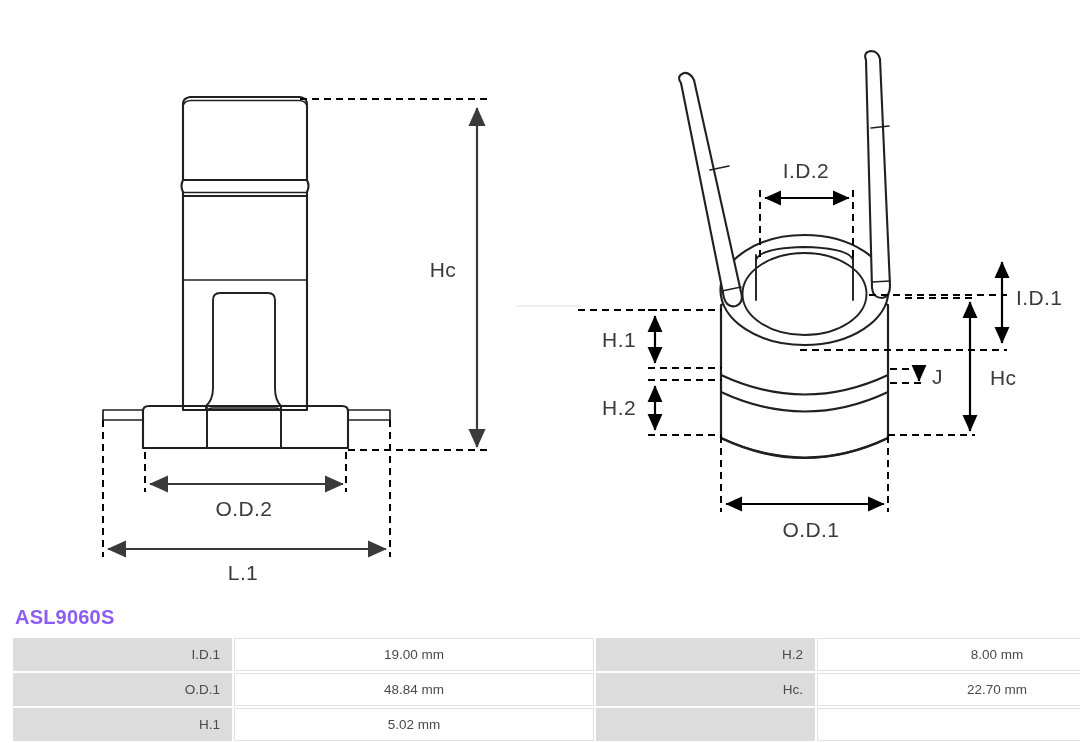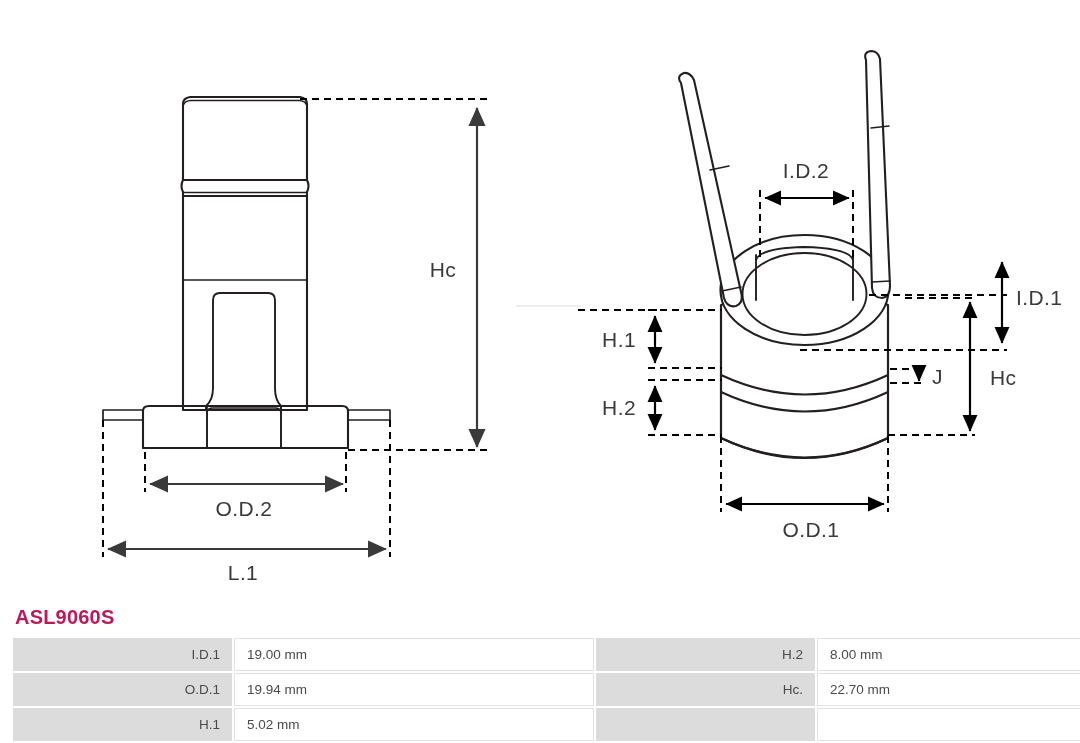"ASL9060S" #part-title { color: #be185d -> #8b5cf6 }
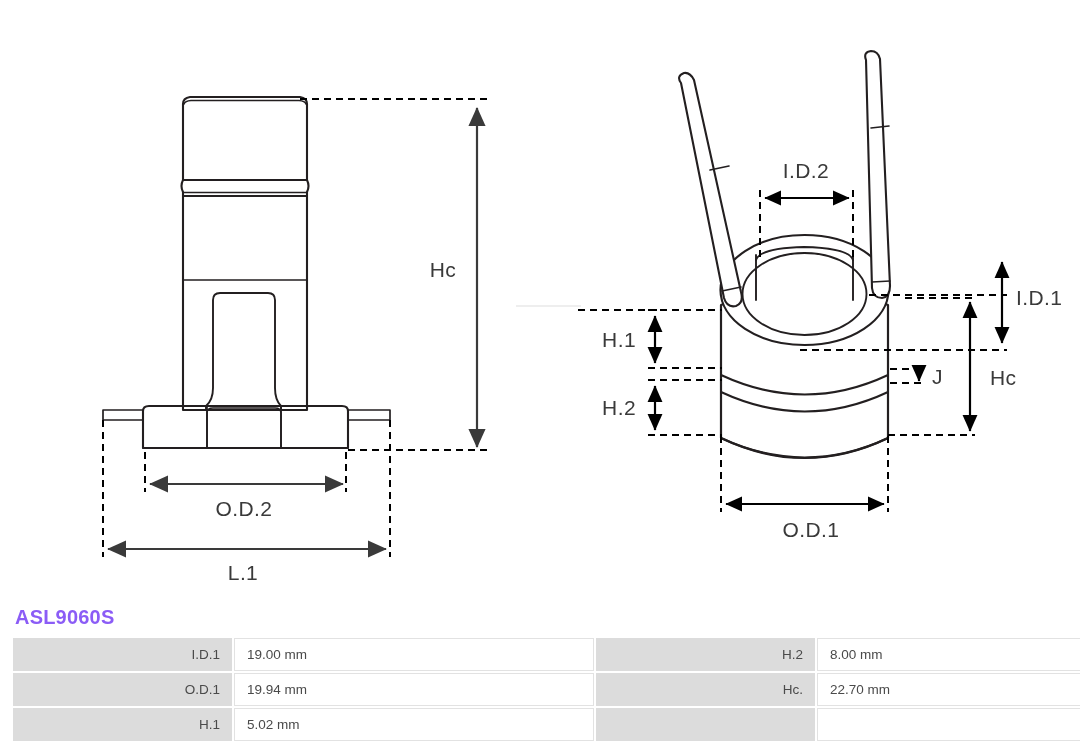"19.00 mm" td.val-cell { text-align: left -> center }
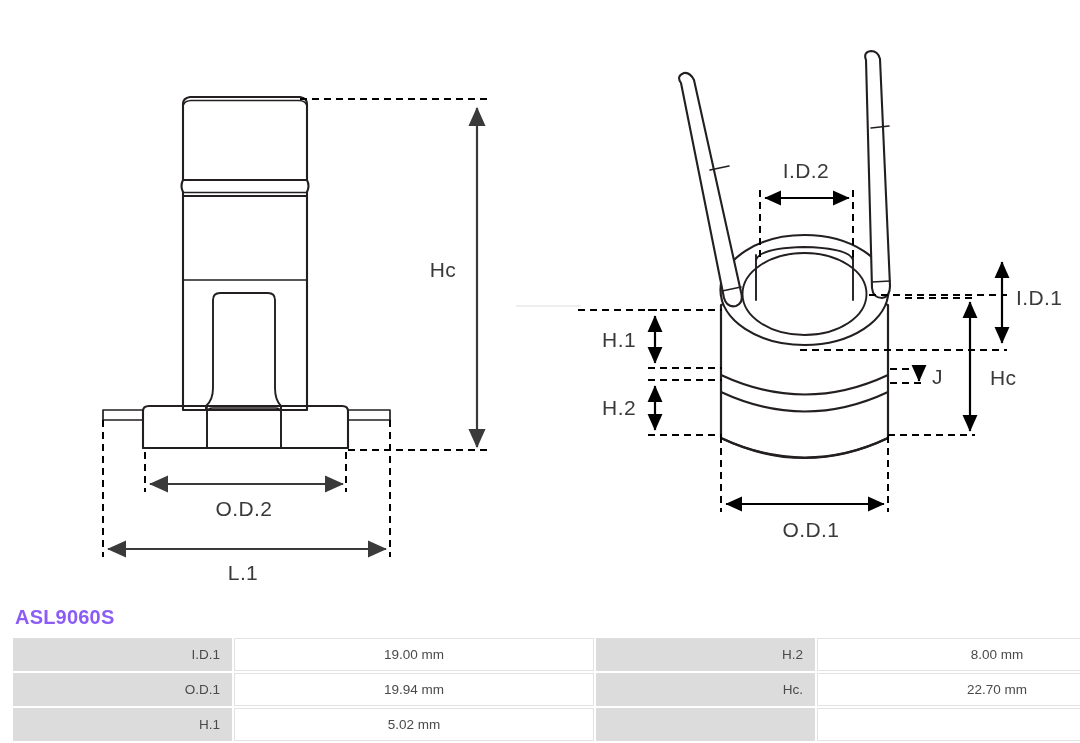"19.94 mm" td.val-cell { text: 19.94 -> 48.84 }
